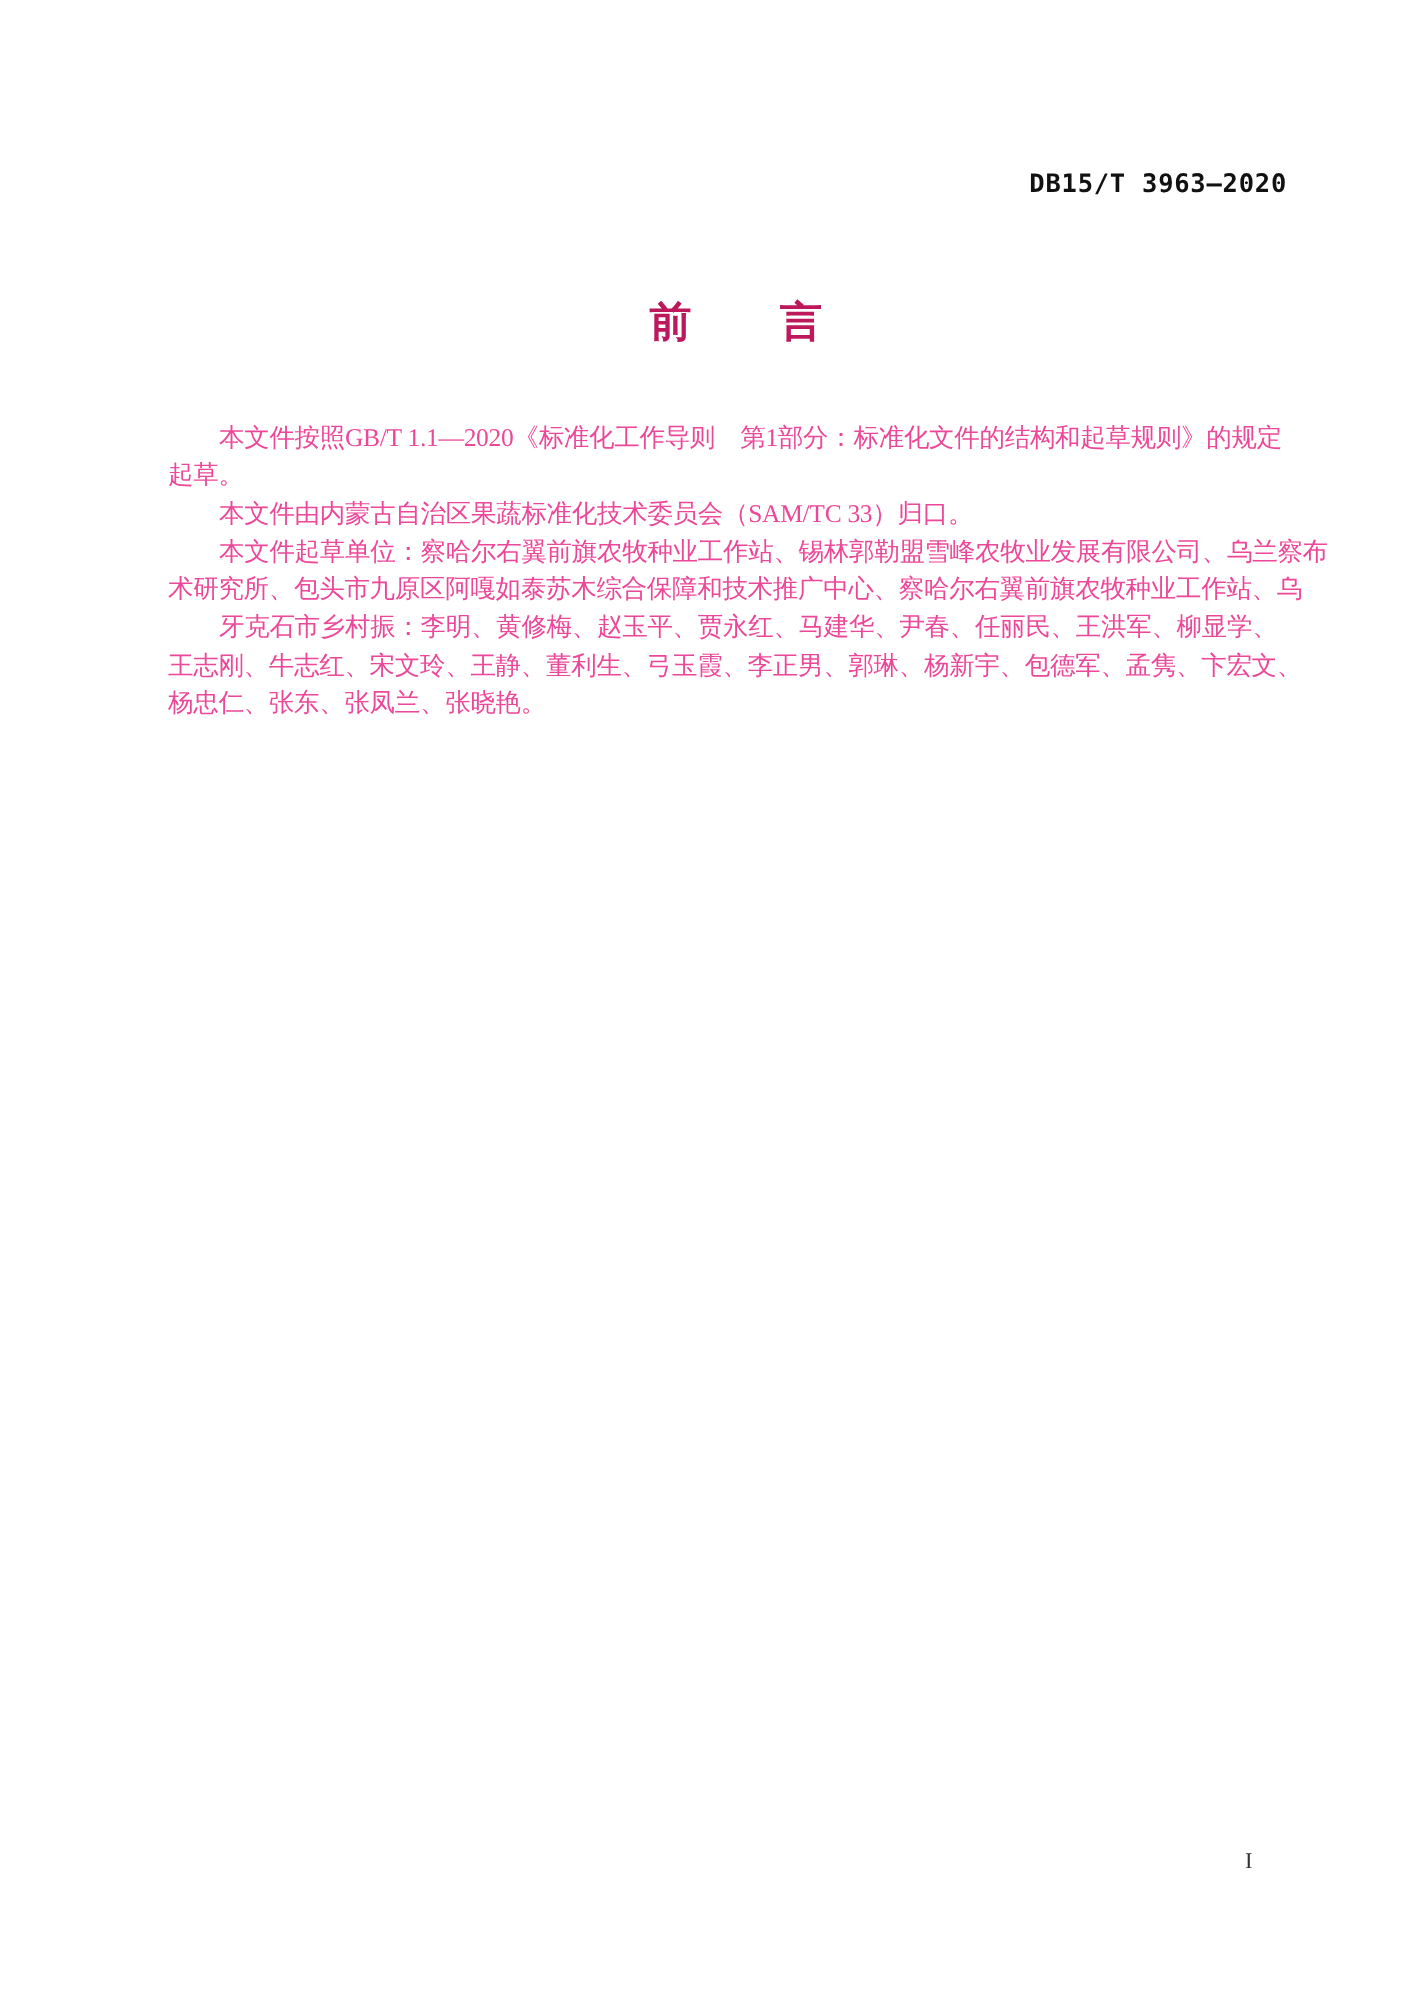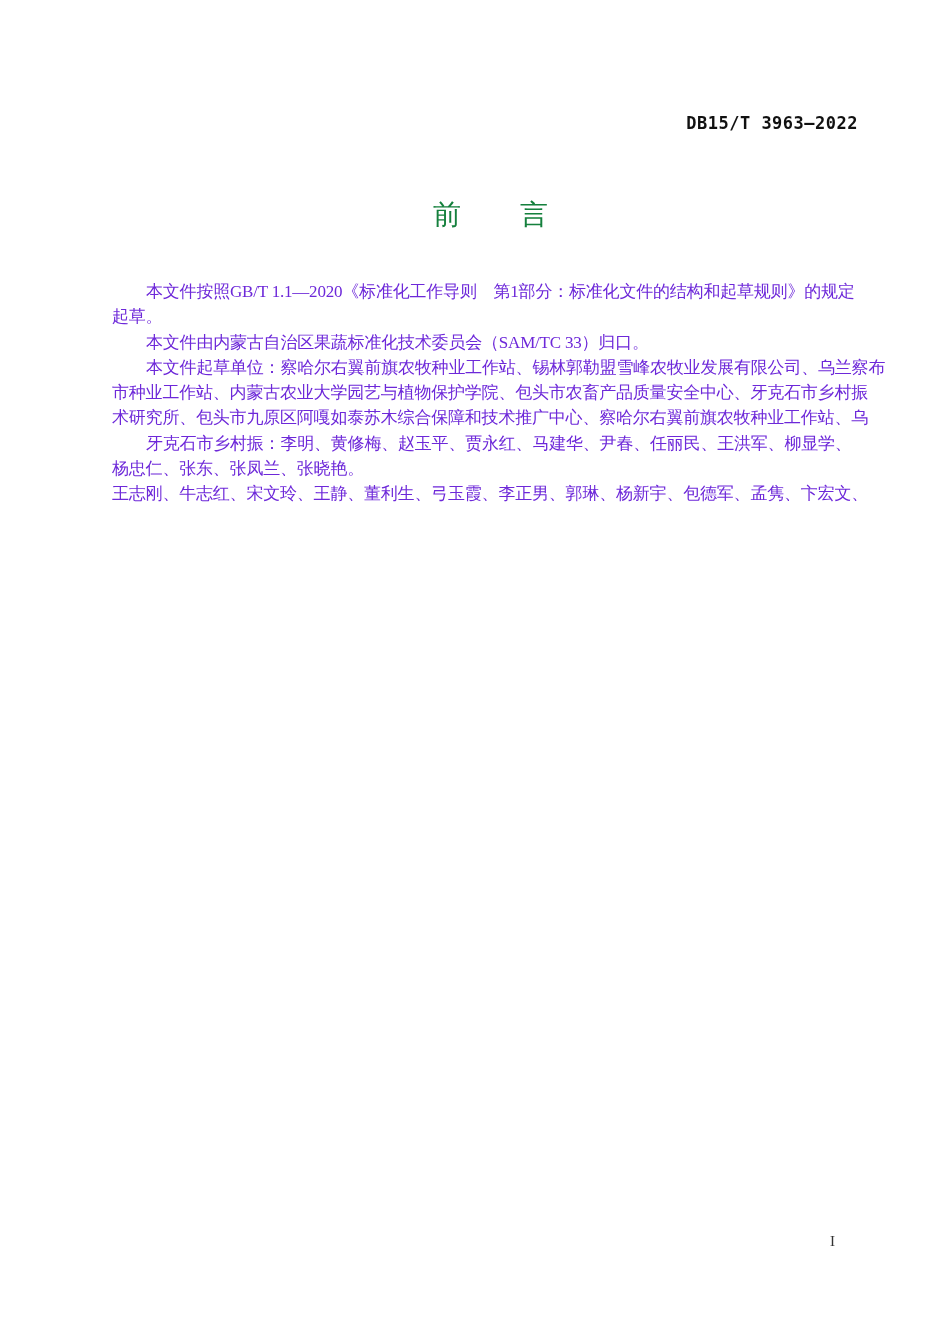"DB15/T 3963—2022" div.doc-number { text: 2022 -> 2020 }
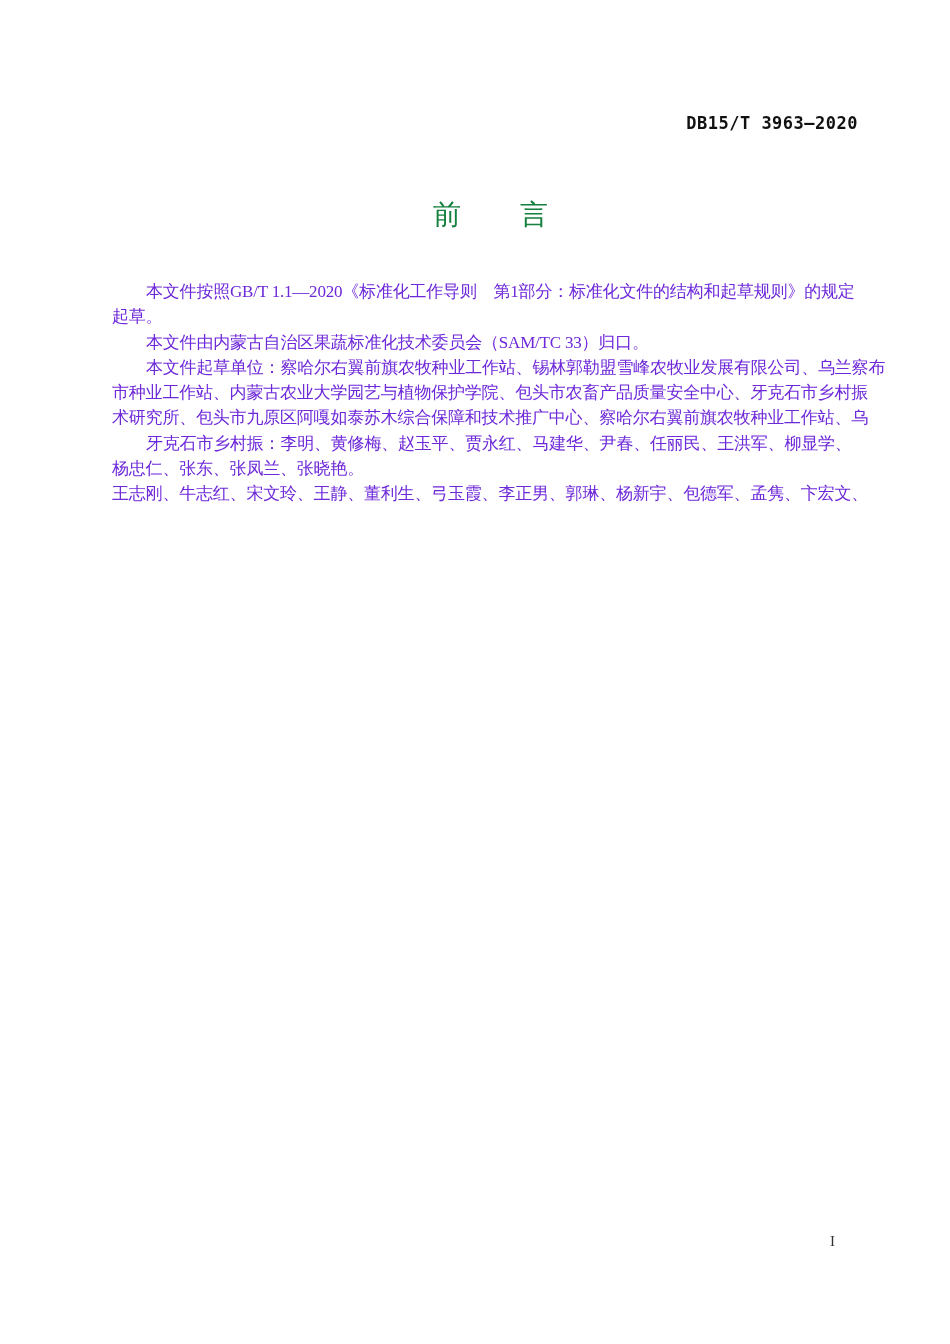"前 言" .fw-title { color: #15803d -> #be185d; font-weight: 400 -> 700 }
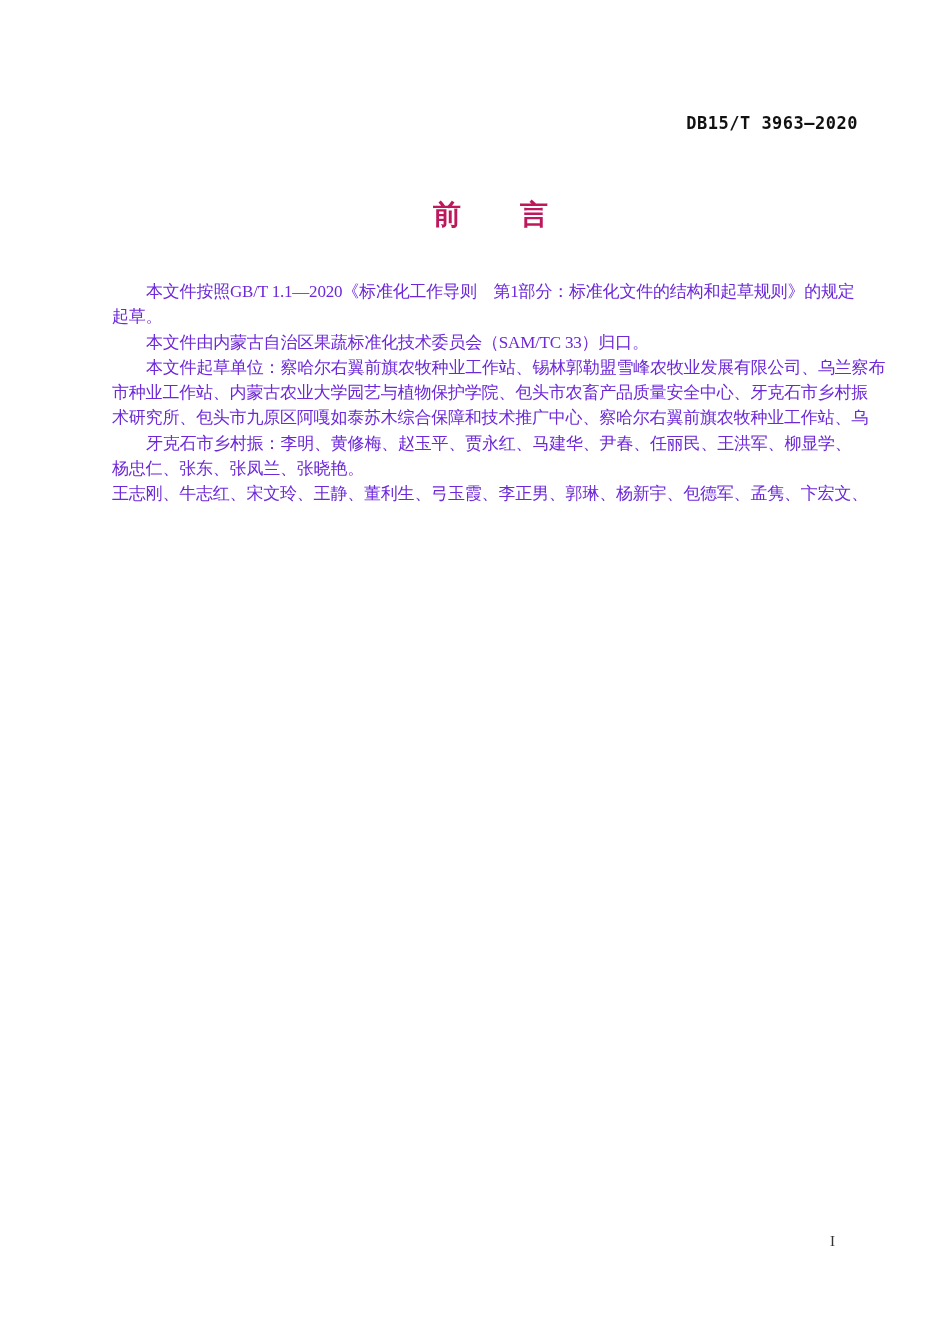"本文件按照GB/T 1.1—2020《标准化工作导则" .fw-body { color: #6d28d9 -> #ec4899 }
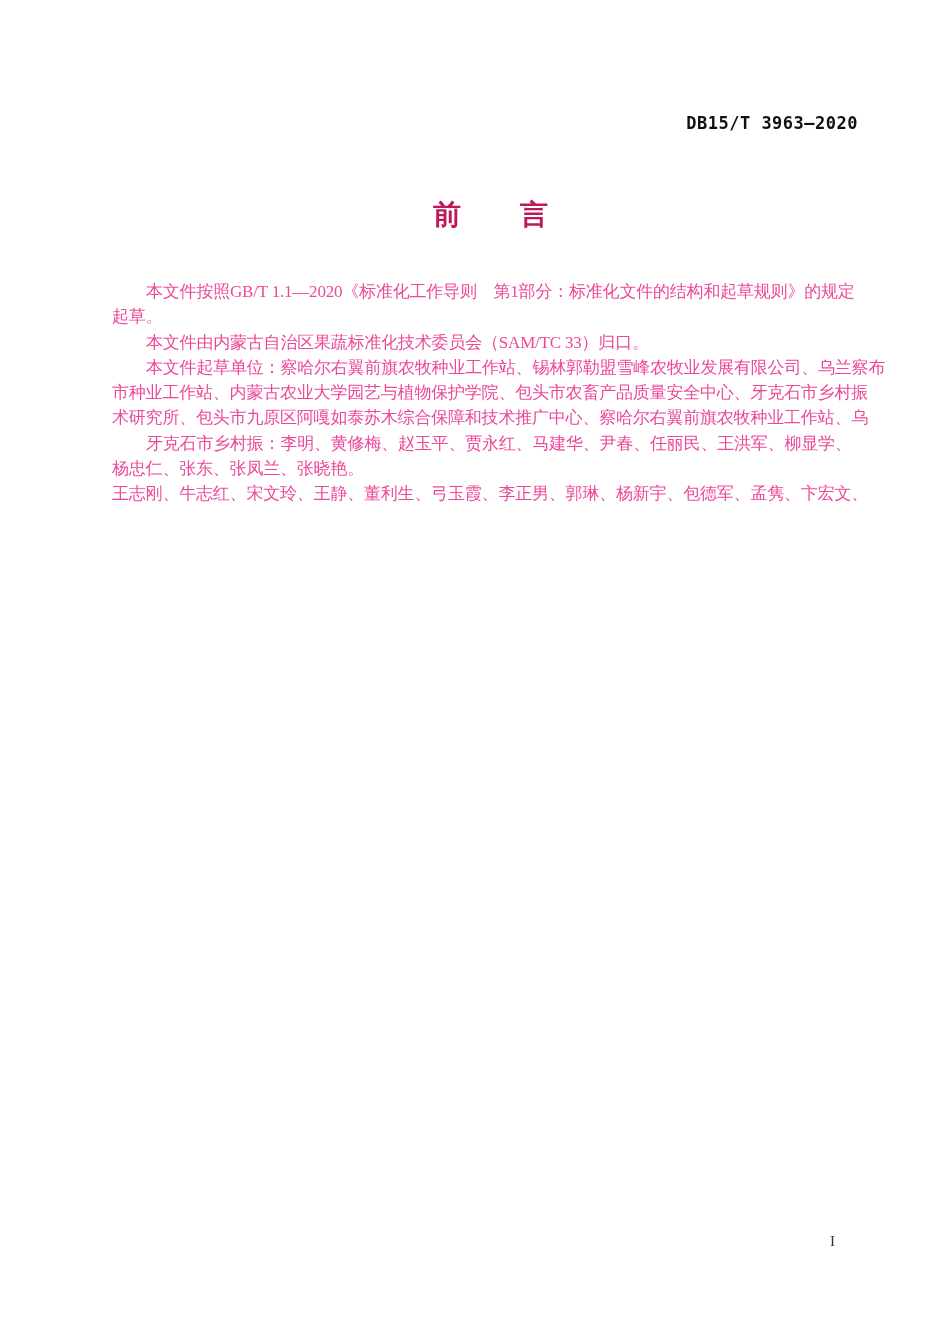"市种业工作站、内蒙古农业大学园艺与植物保护学院、包头市农畜产品质量安全中心、牙克" div.line { html: <div>市种业工作站、内蒙古农业大学园艺与植物保护学院、包头市农畜产品质量安全中心、牙克石市乡村振</div> -> none }
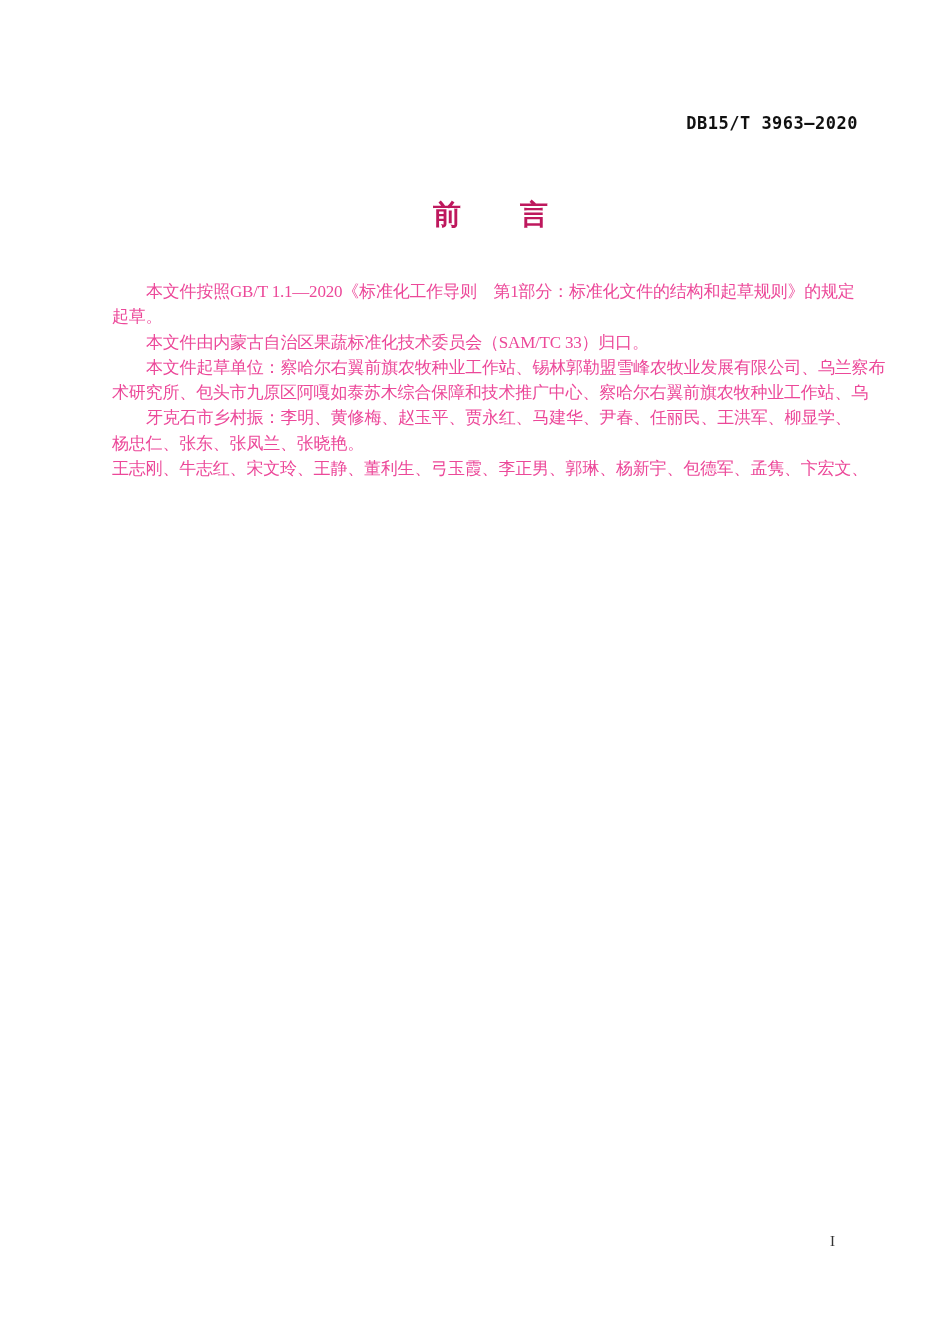"杨忠仁、张东、张凤兰、张晓艳。" div.line { order: before "王志刚、牛志红、宋文玲、王静、董利生、弓玉霞、李正男、郭琳、杨新宇、包德军、孟隽" -> after "王志刚、牛志红、宋文玲、王静、董利生、弓玉霞、李正男、郭琳、杨新宇、包德军、孟隽" }
